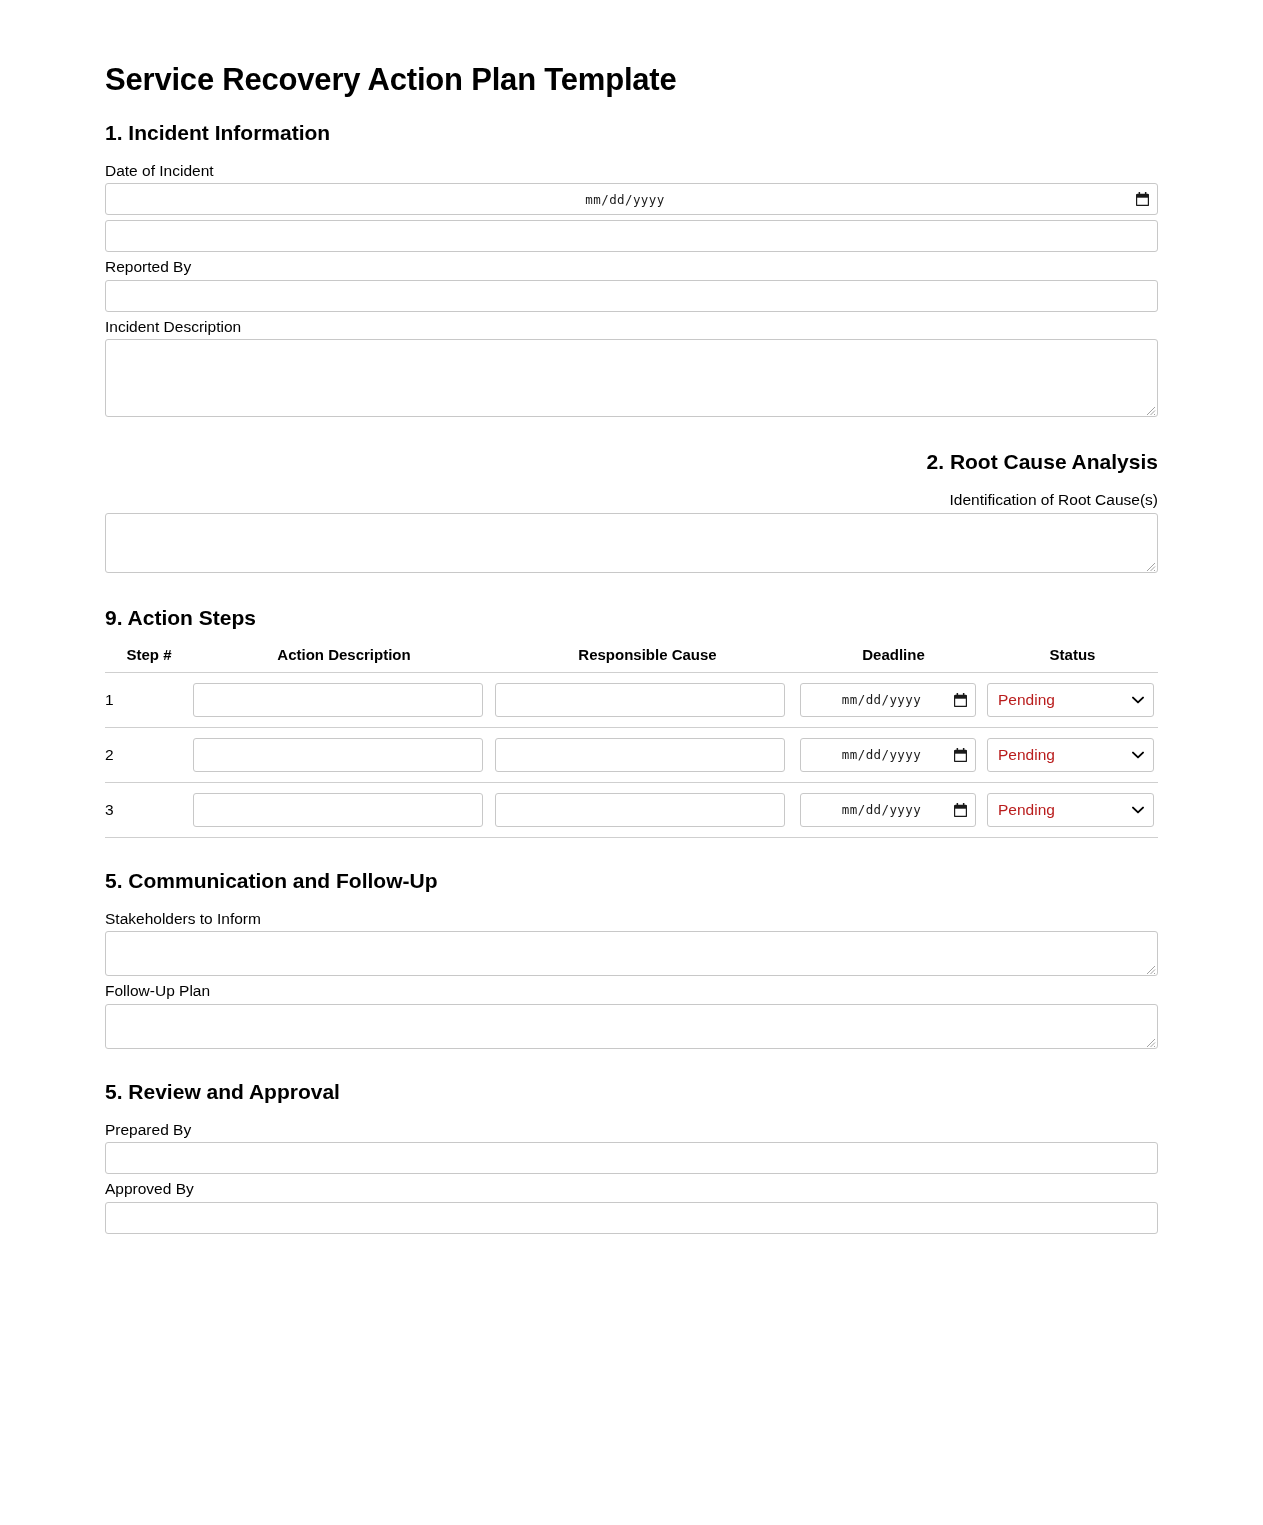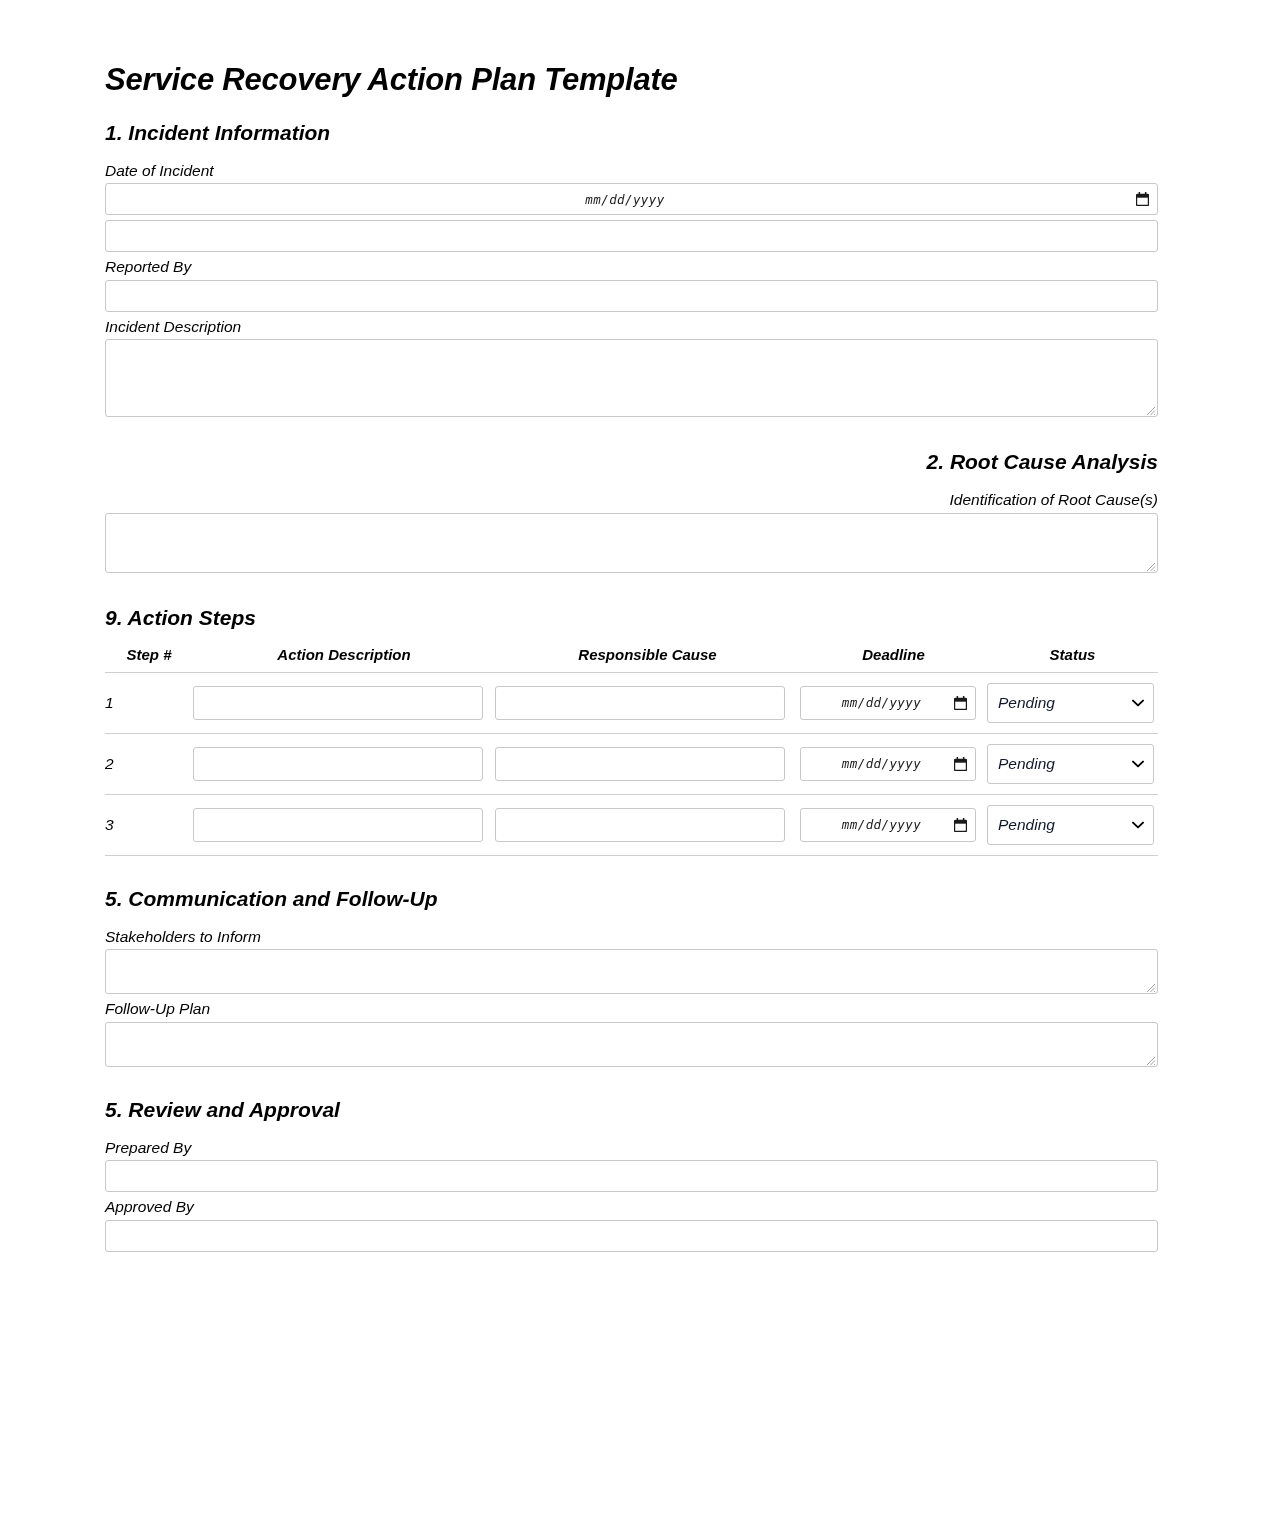"Service Recovery Action Plan Template" .doc { font-style: italic -> none }
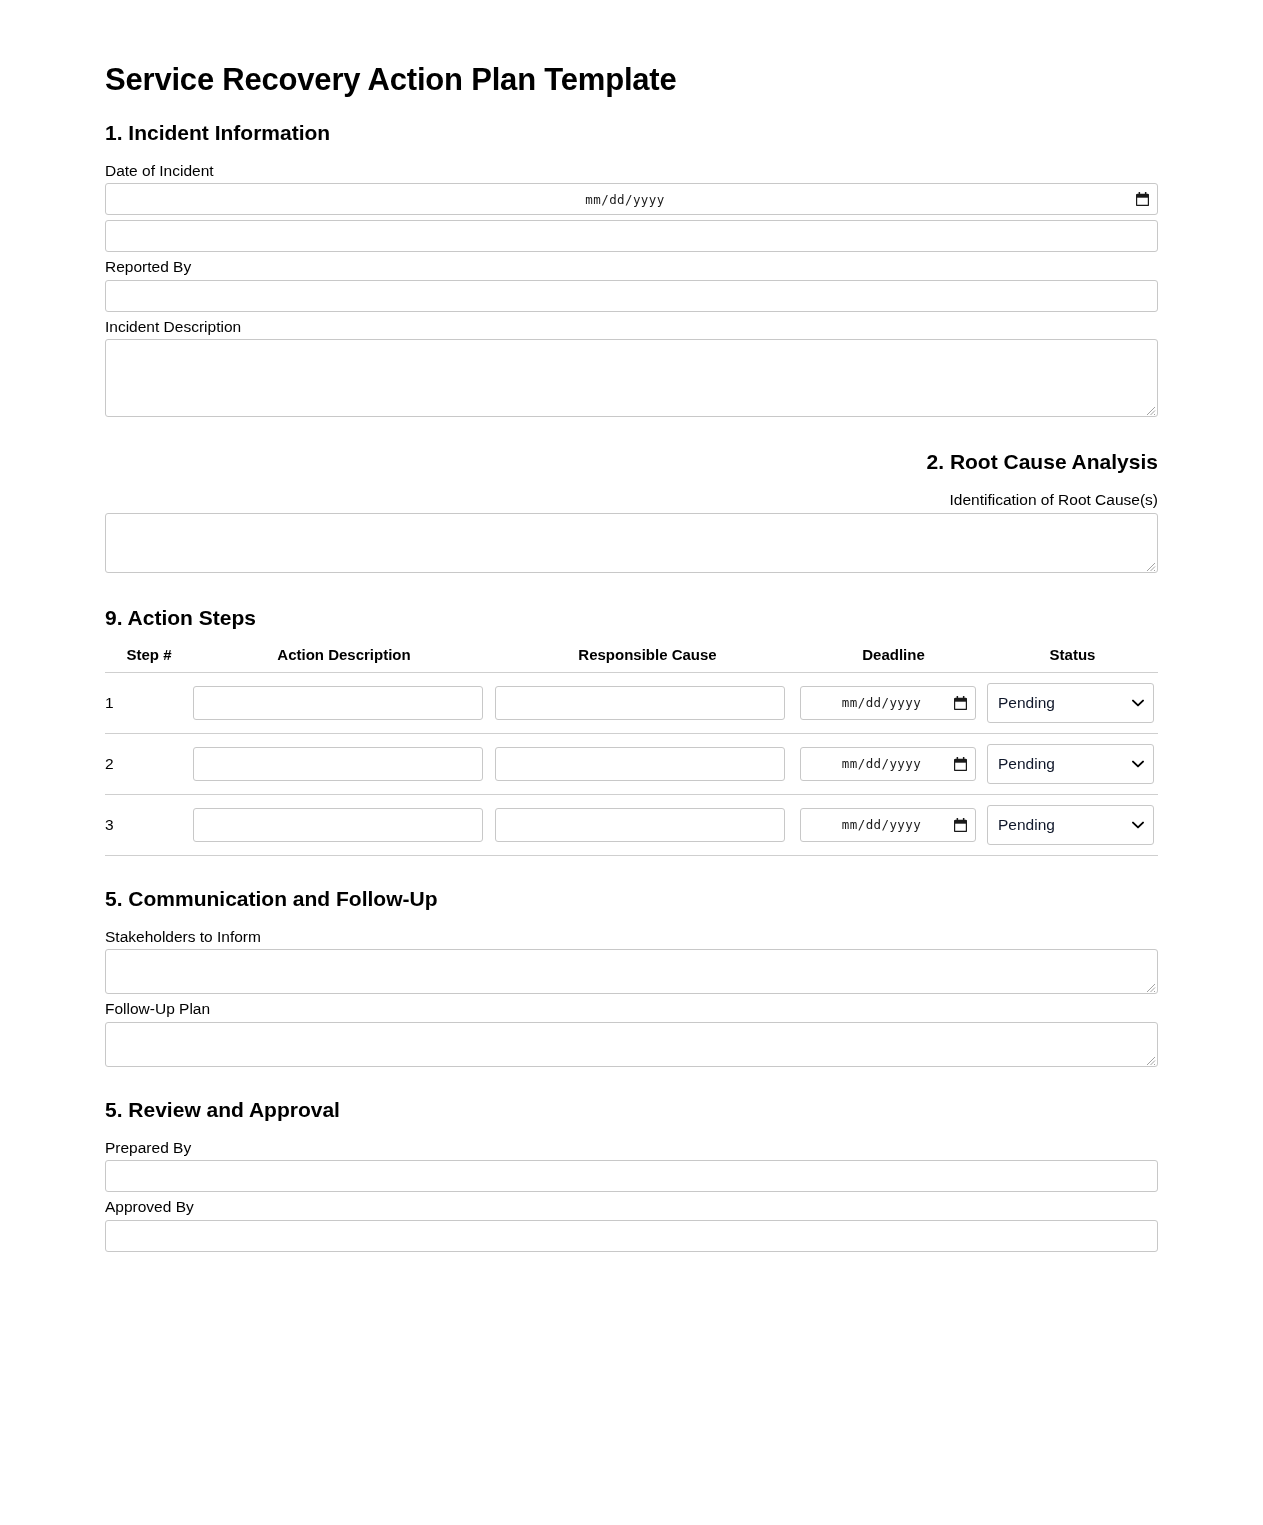"Pending" .cell-select { color: #0f172a -> #b91c1c; height: 40px -> 34px }
